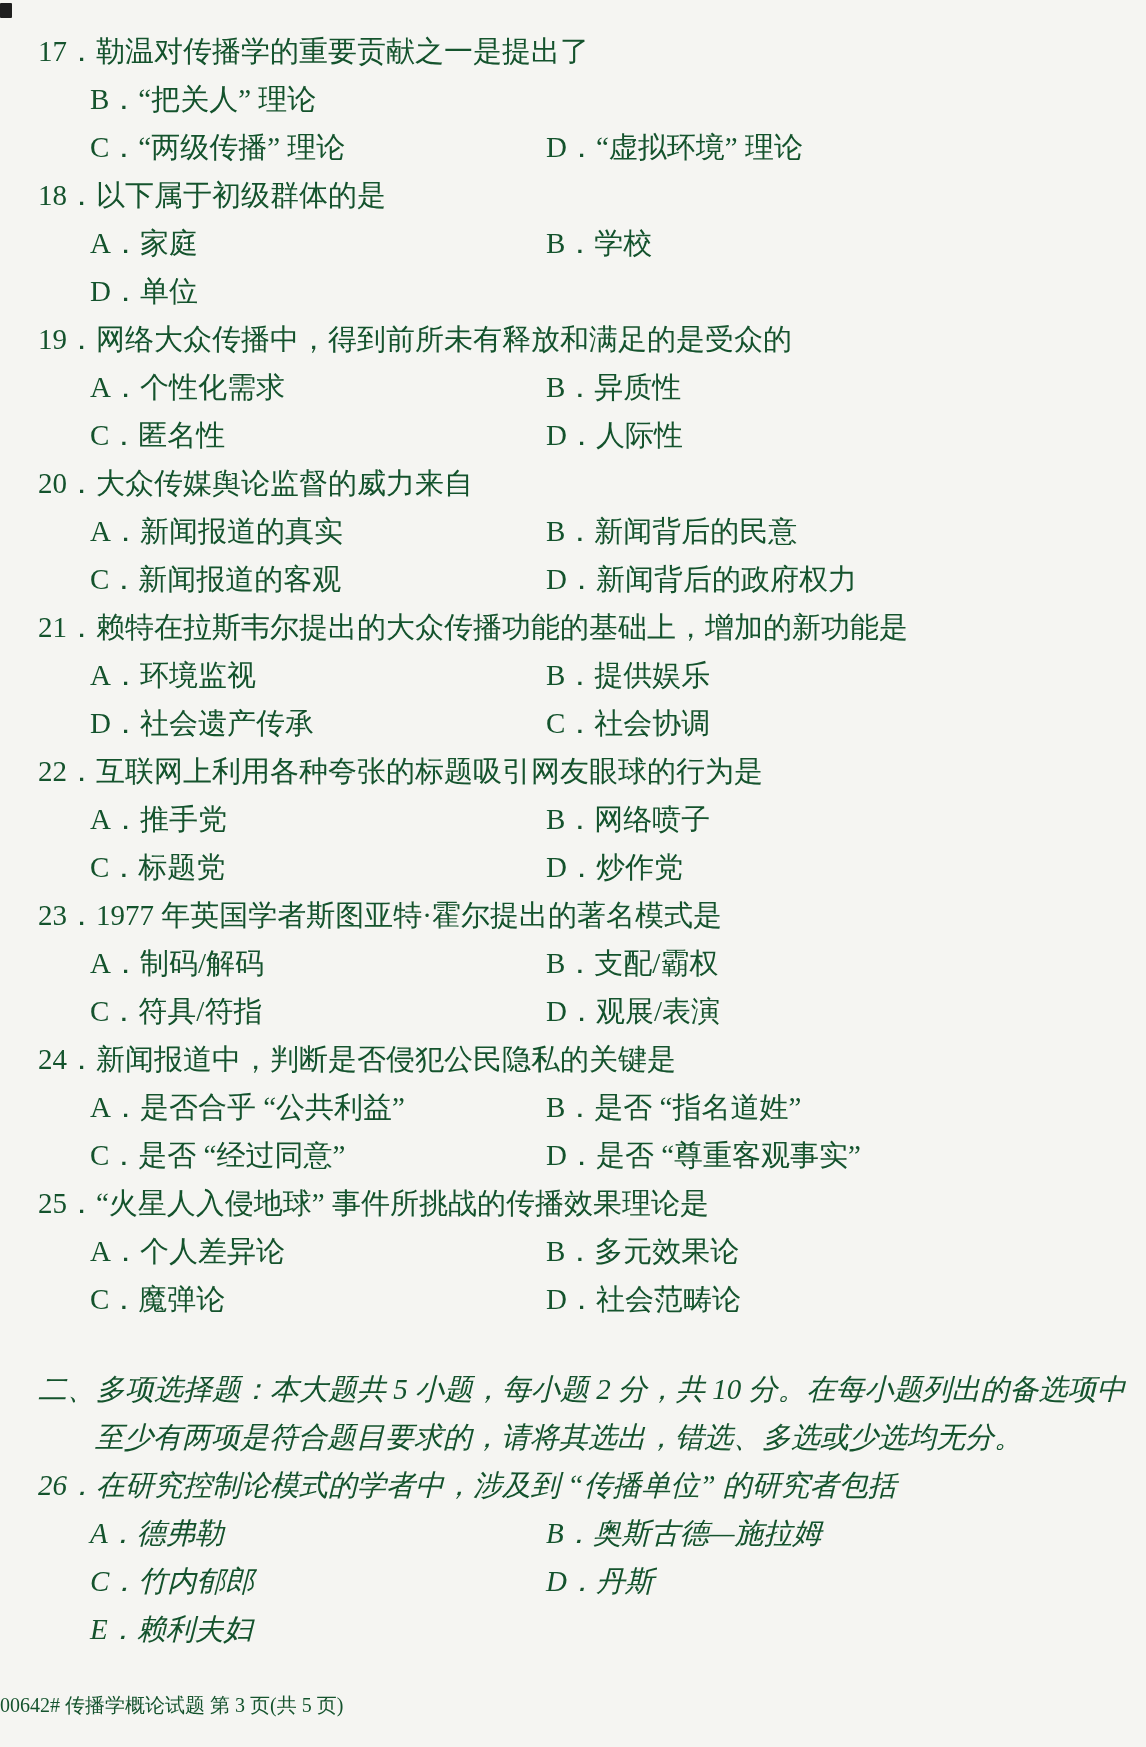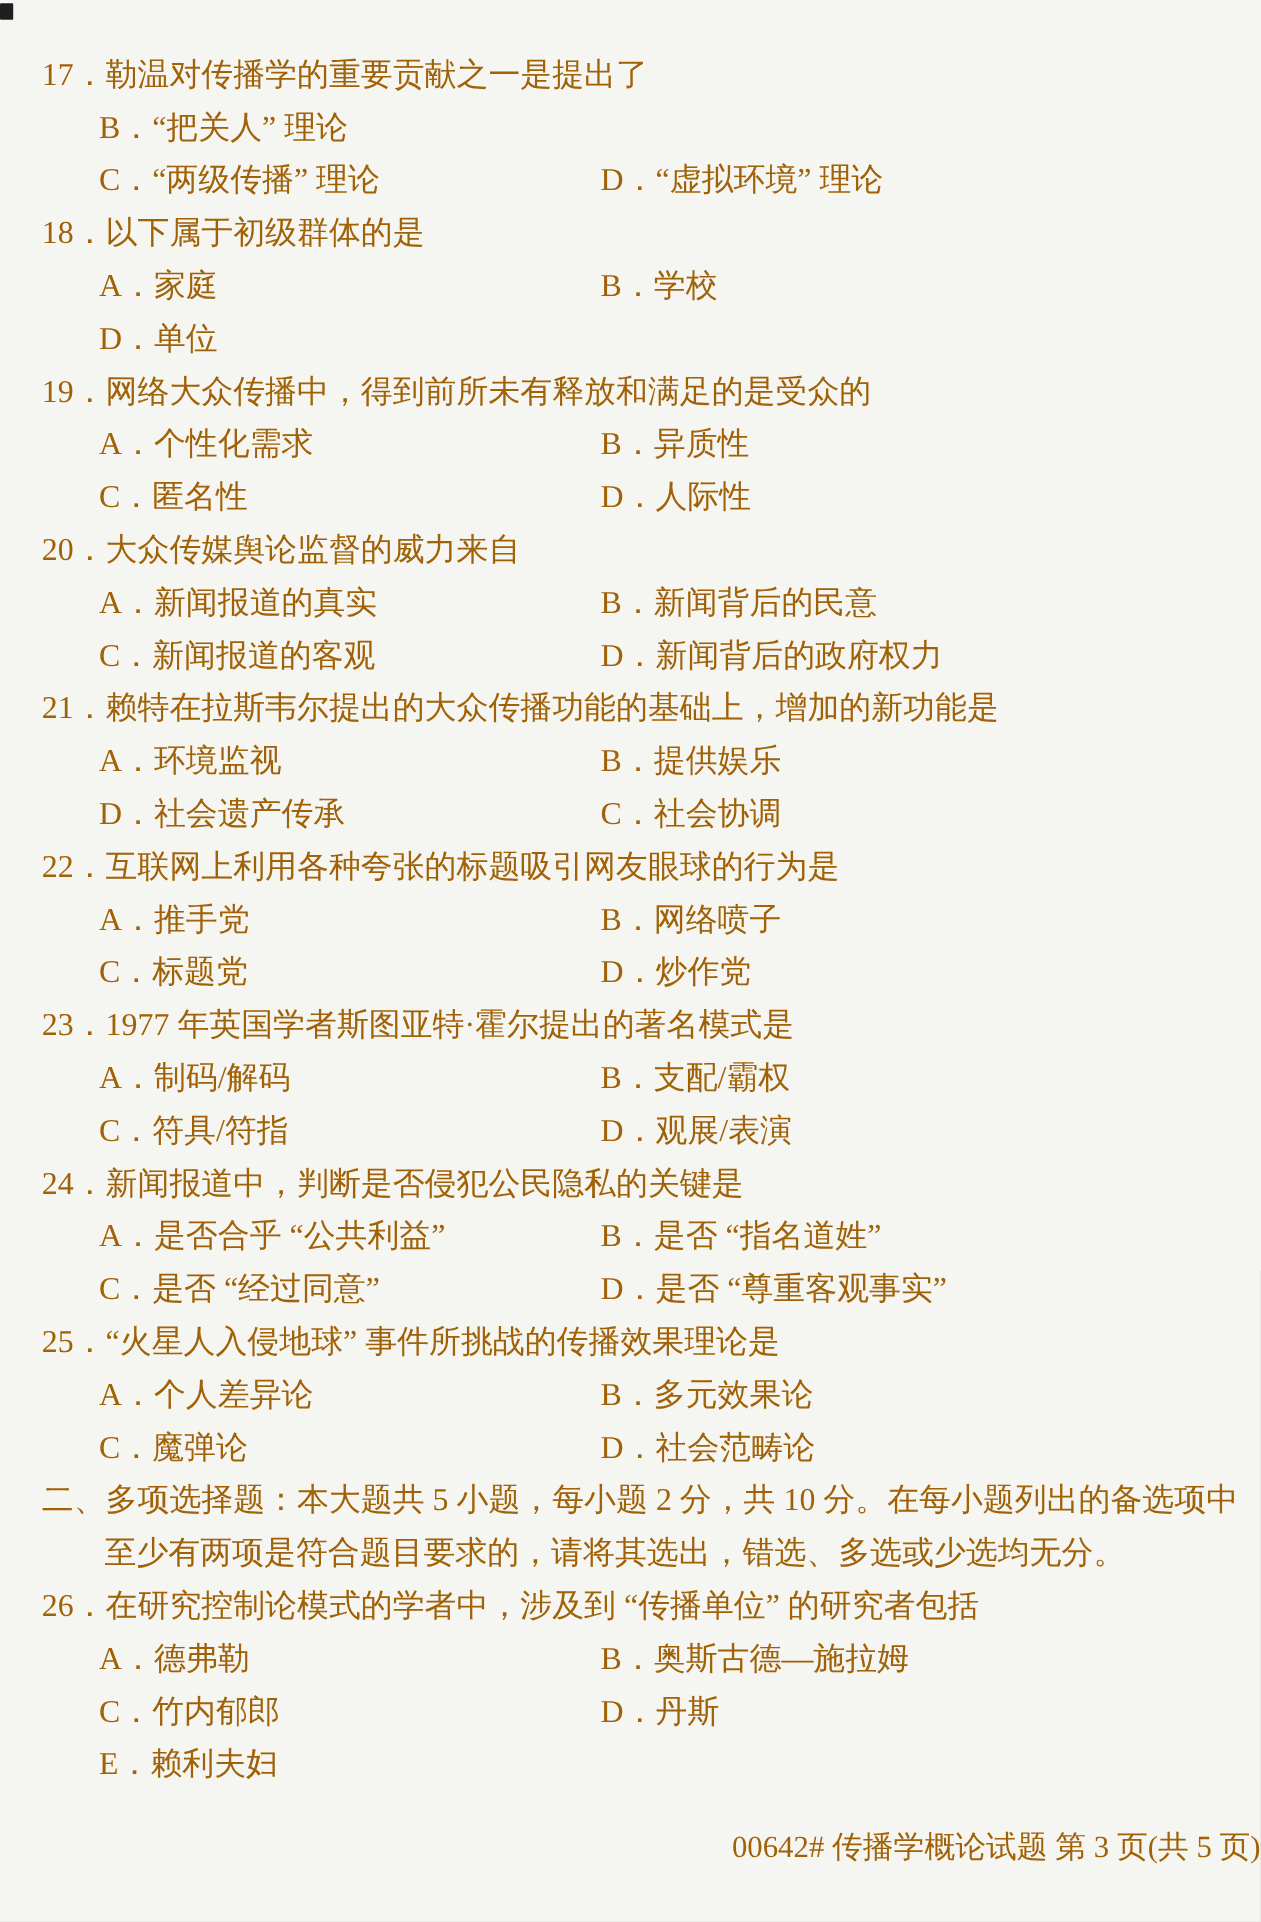"17．勒温对传播学的重要贡献之一是提出了" #page { color: #a16207 -> #14532d; padding-top: 44px -> 27px }
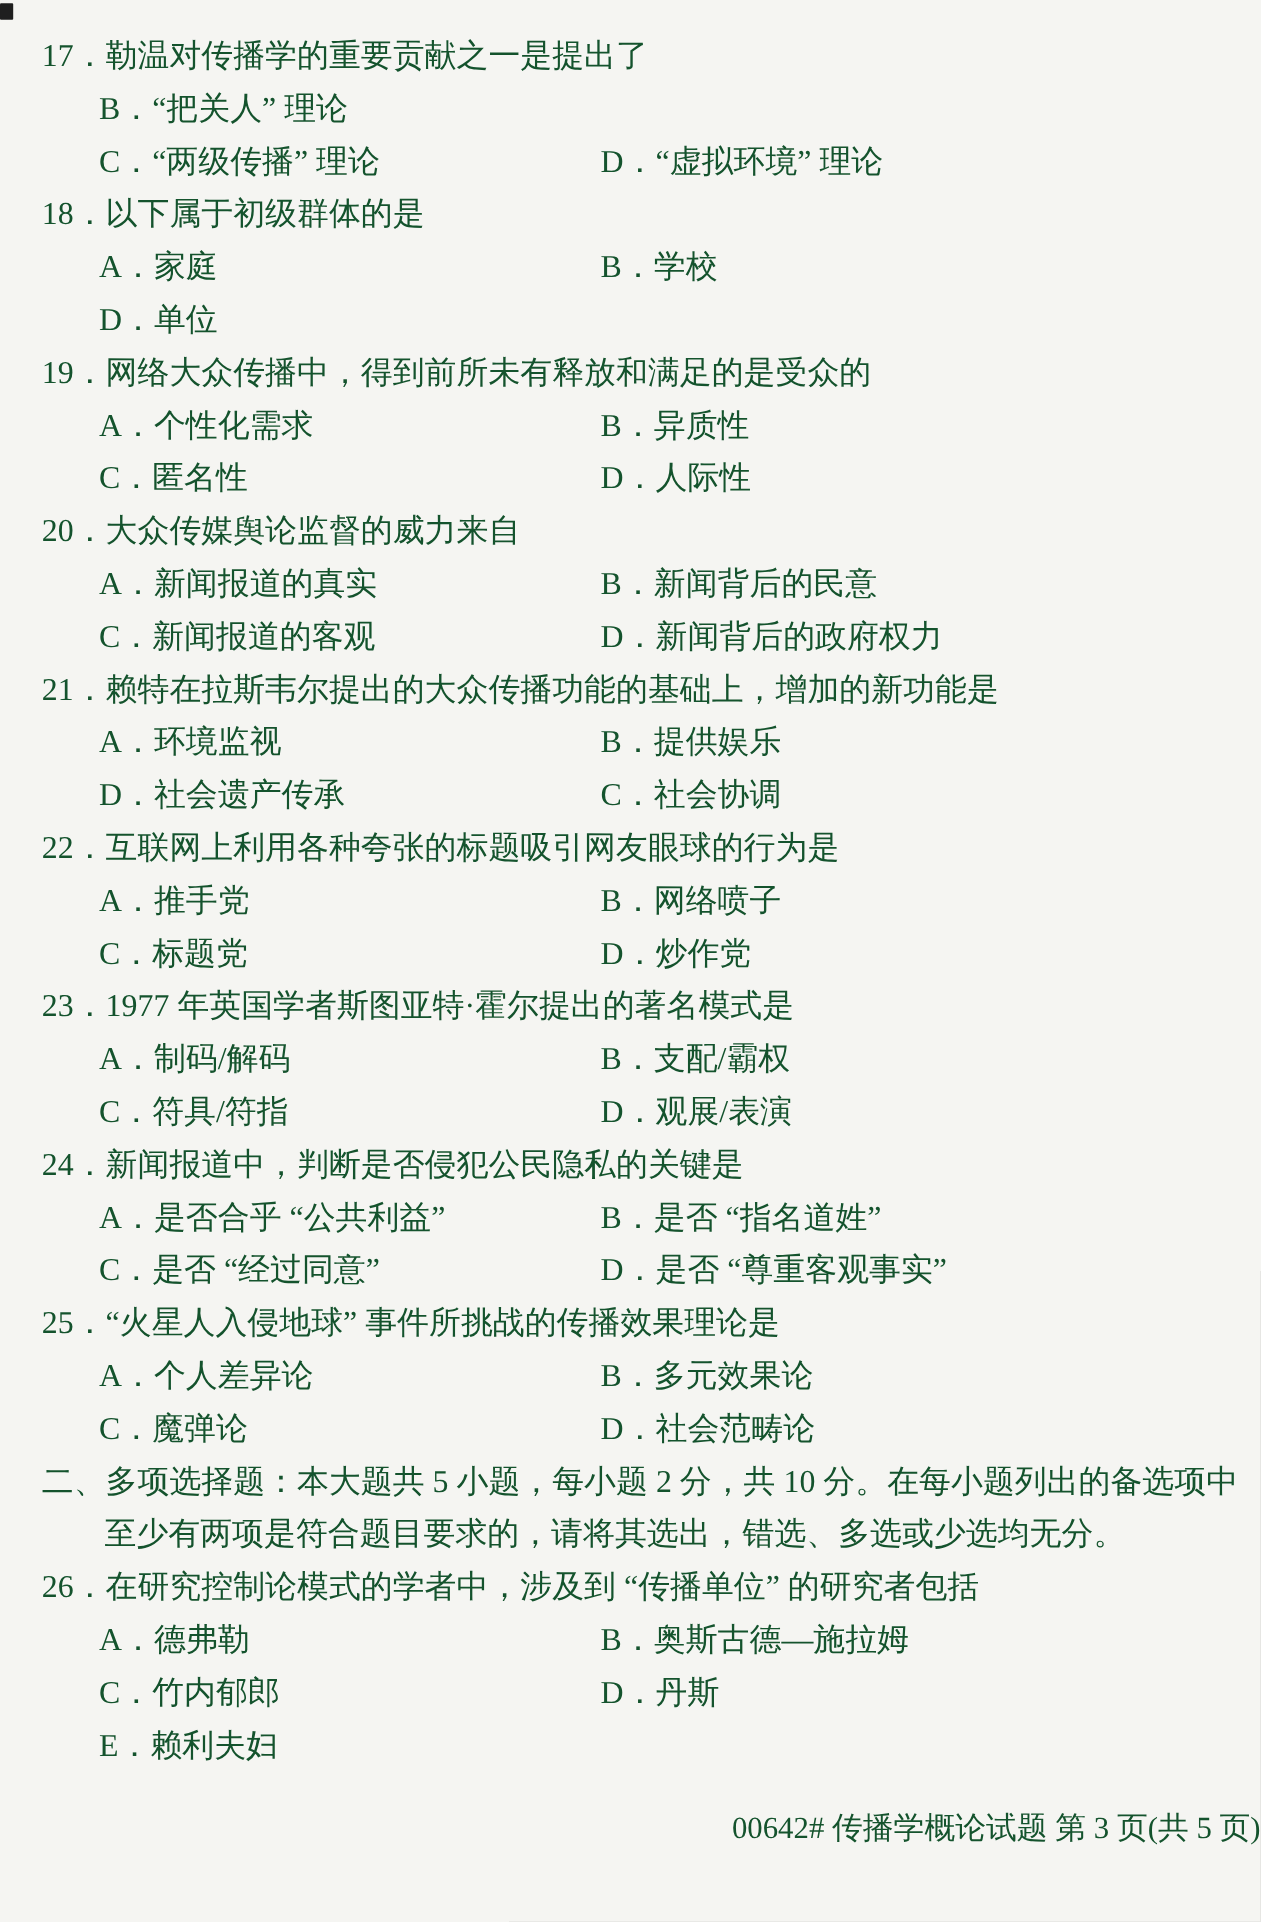"二、多项选择题：本大题共 5 小题，每小题 2 分，共" .sec { font-style: none -> italic; margin-top: none -> 42px }
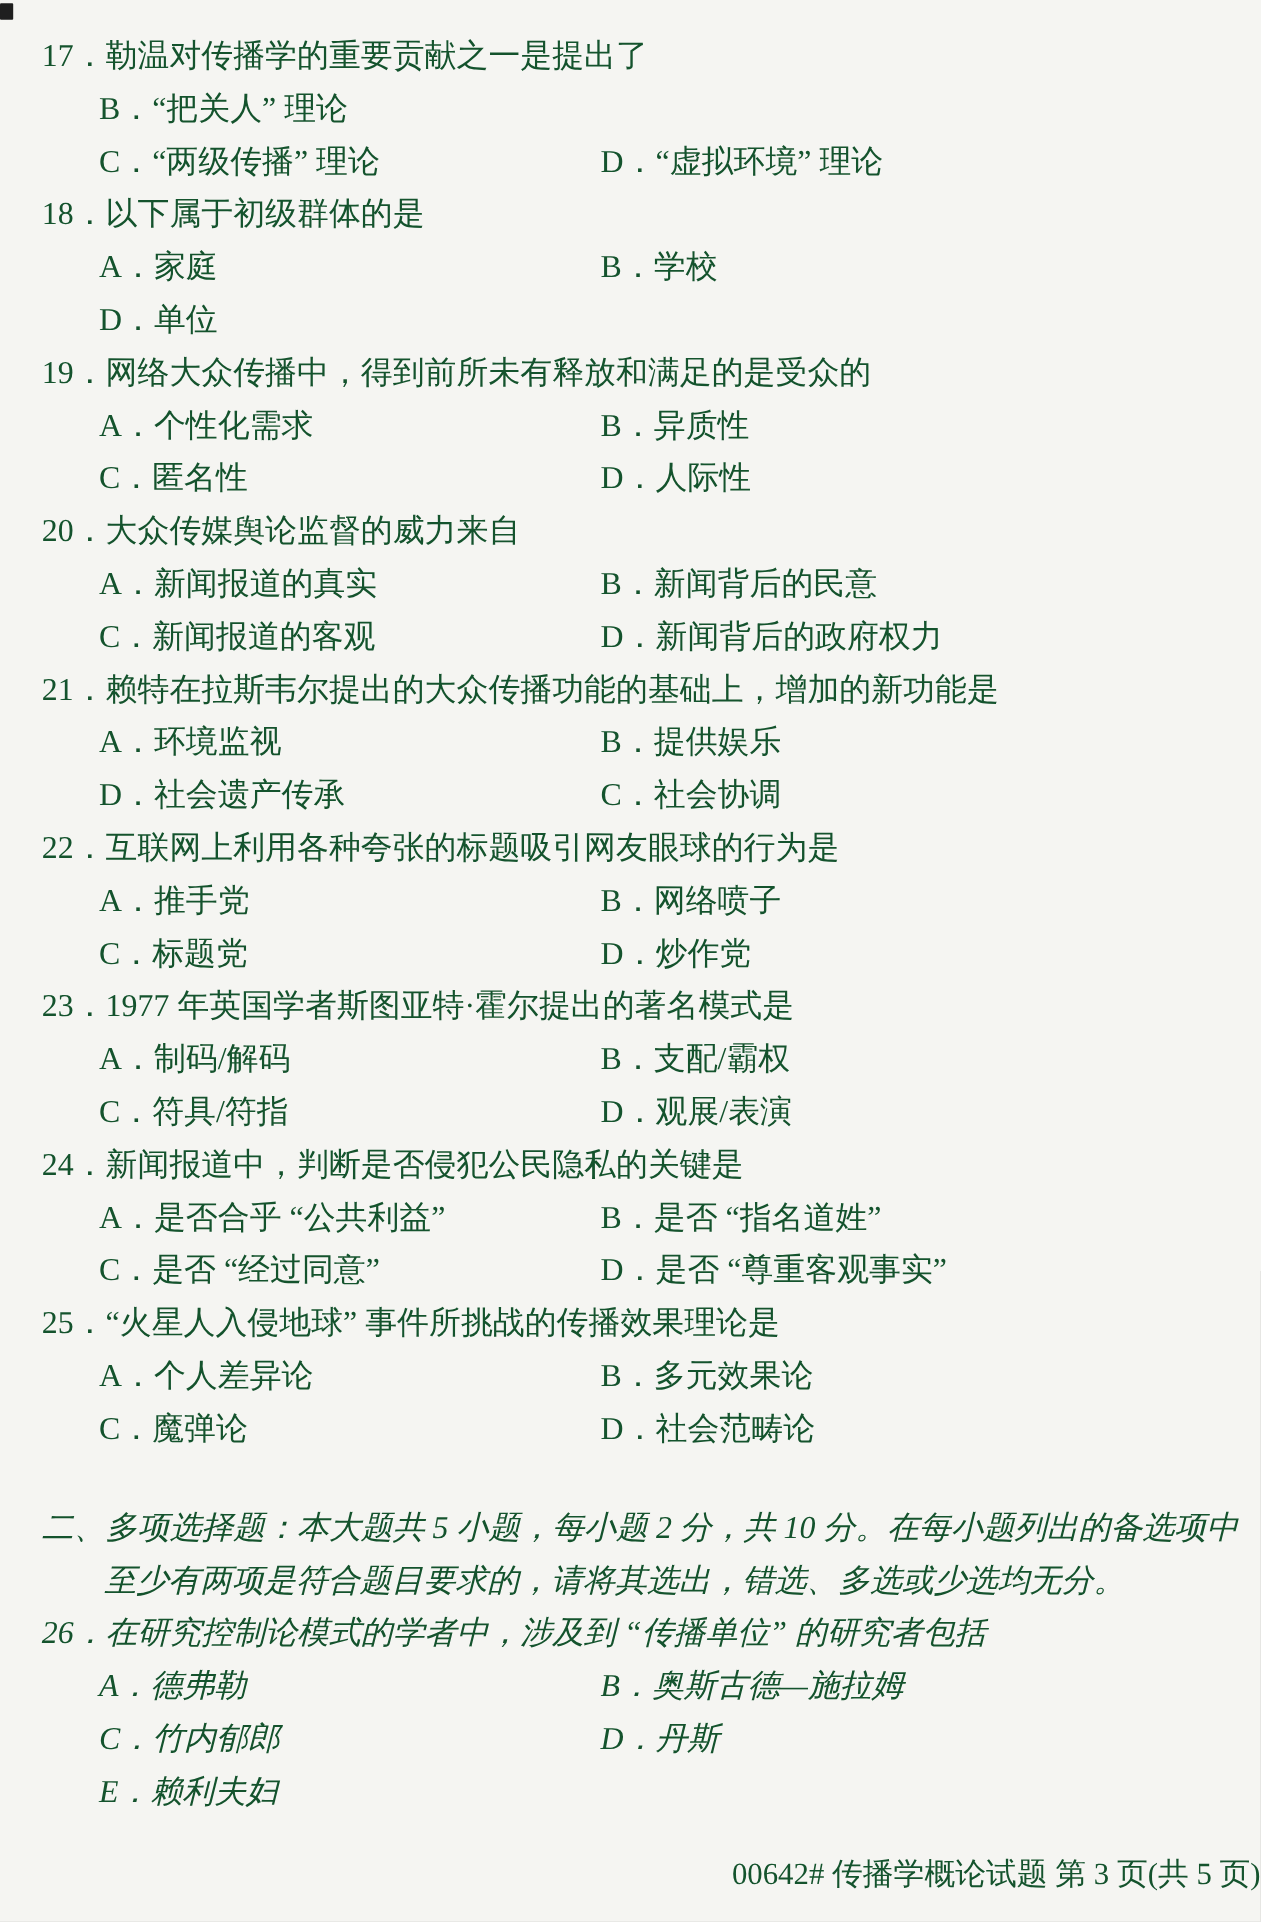"00642# 传播学概论试题 第 3 页(共" .page-footer { font-size: 28px -> 20px; text-align: right -> left }
